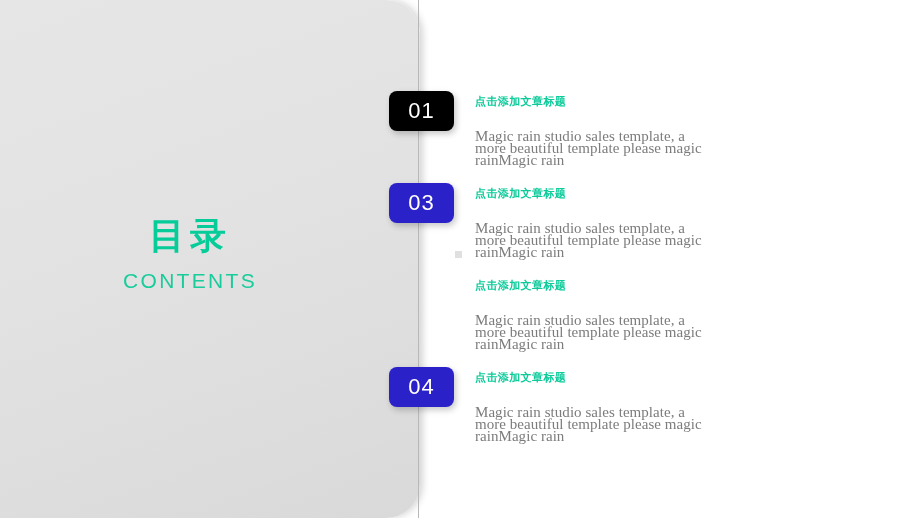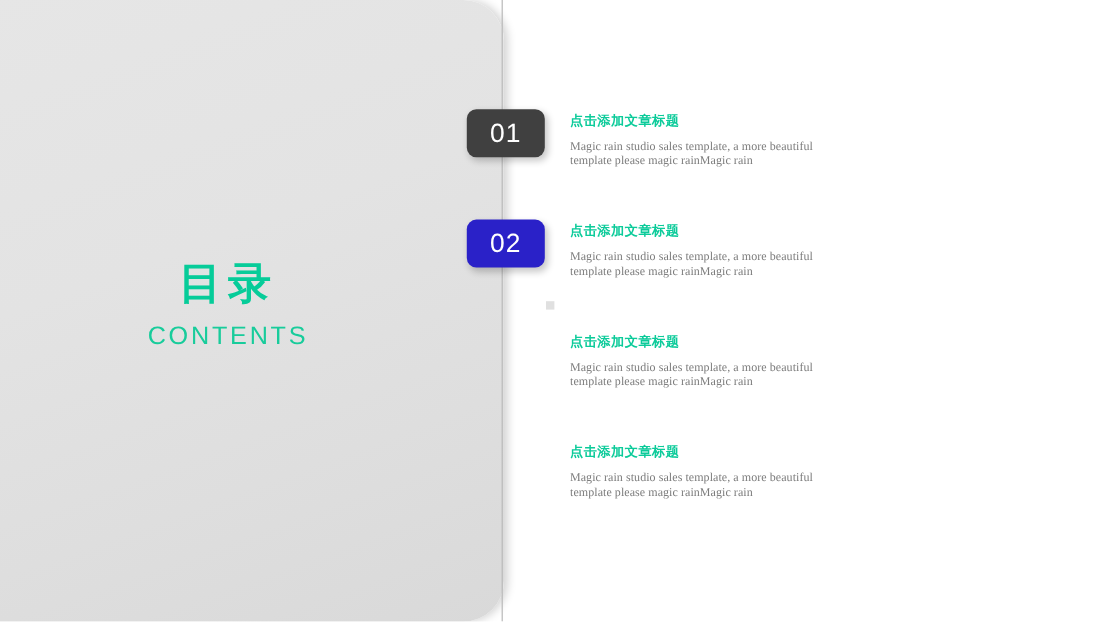"01" .badge.green { background: #404040 -> #000000 }
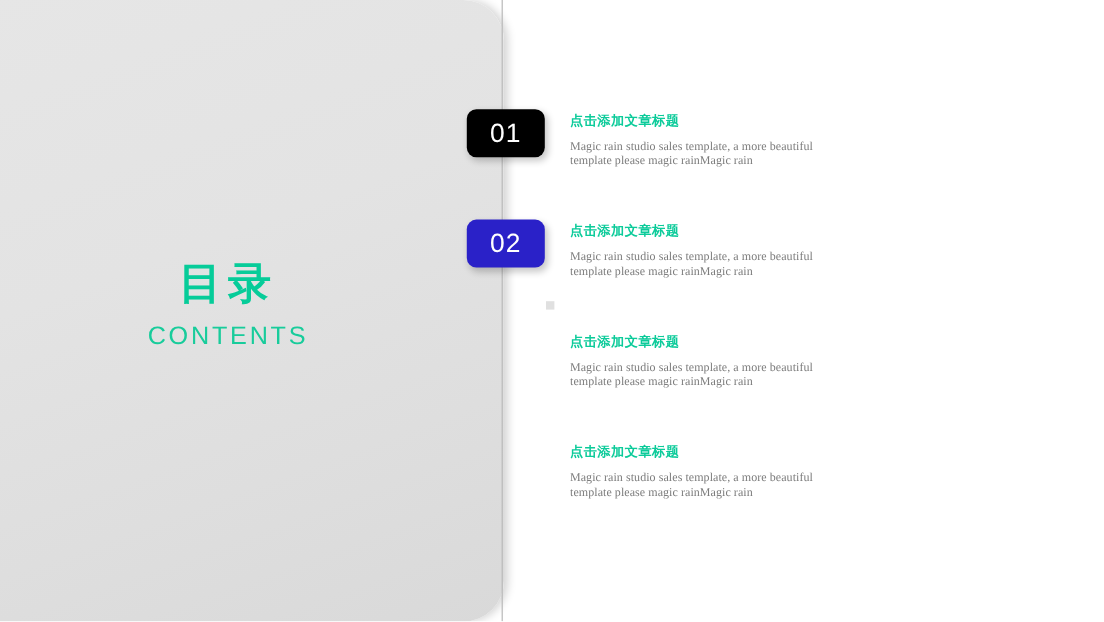"Magic rain studio sales template," .item-body { font-size: 10px -> 15px; margin-top: 6px -> 19px }
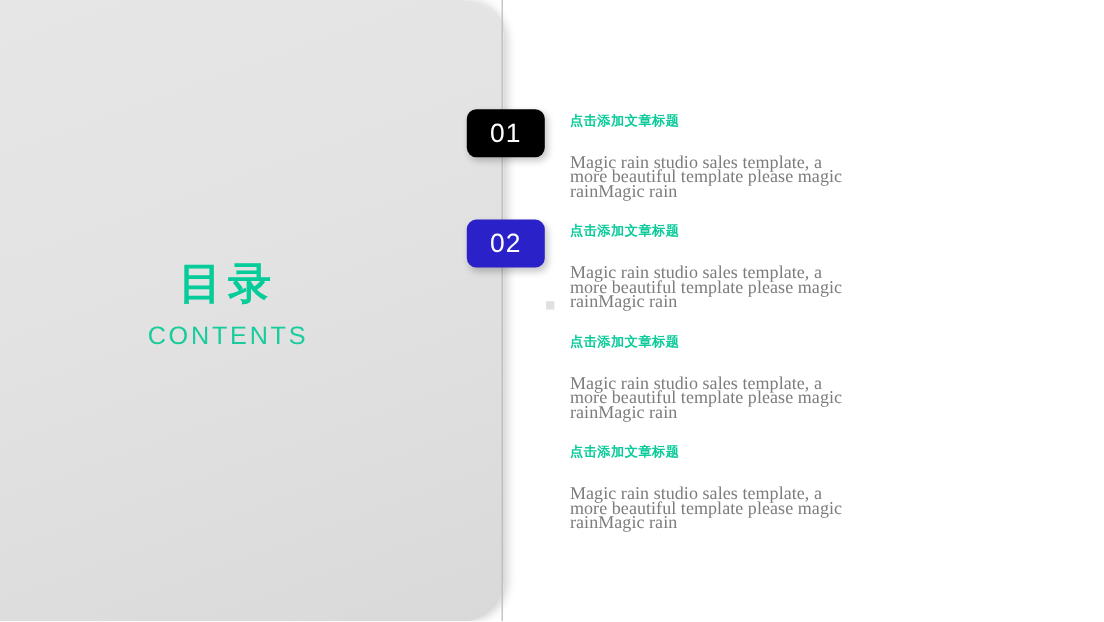"02" div.badge { text: 02 -> 03 }
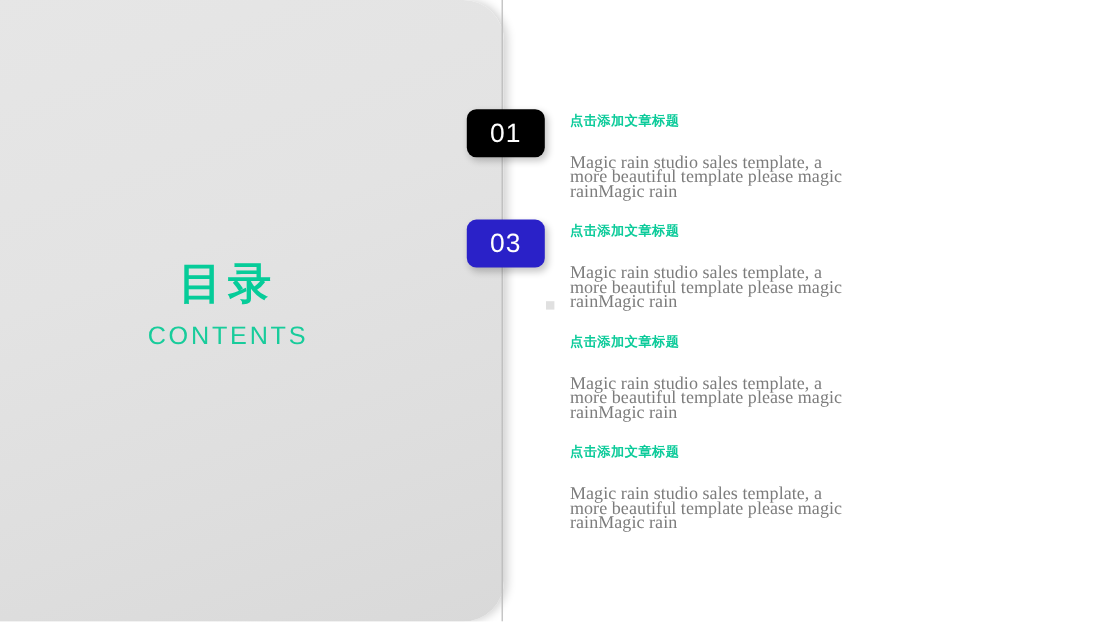"04" div.badge { html: none -> <div>04</div> }
